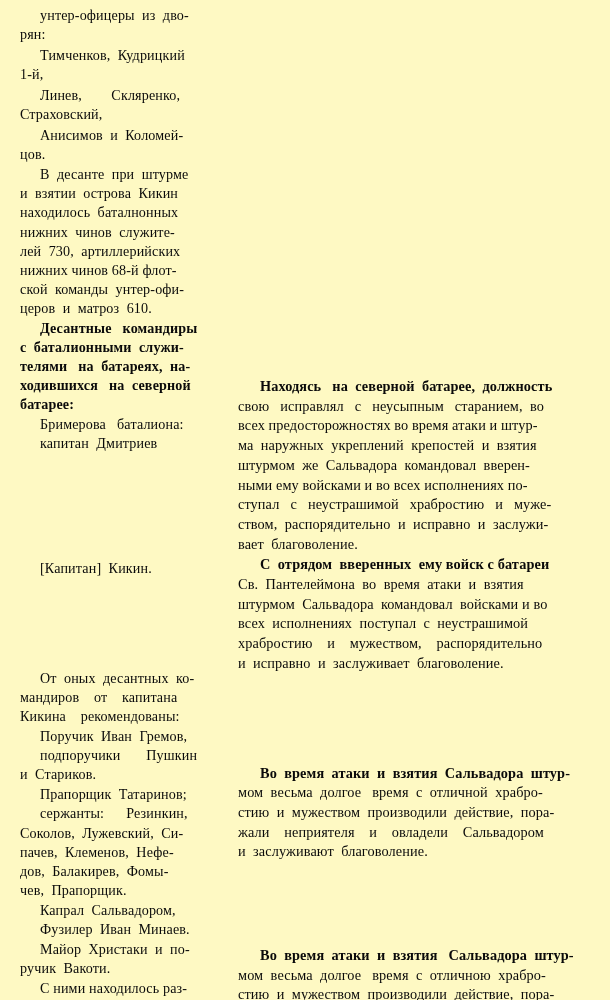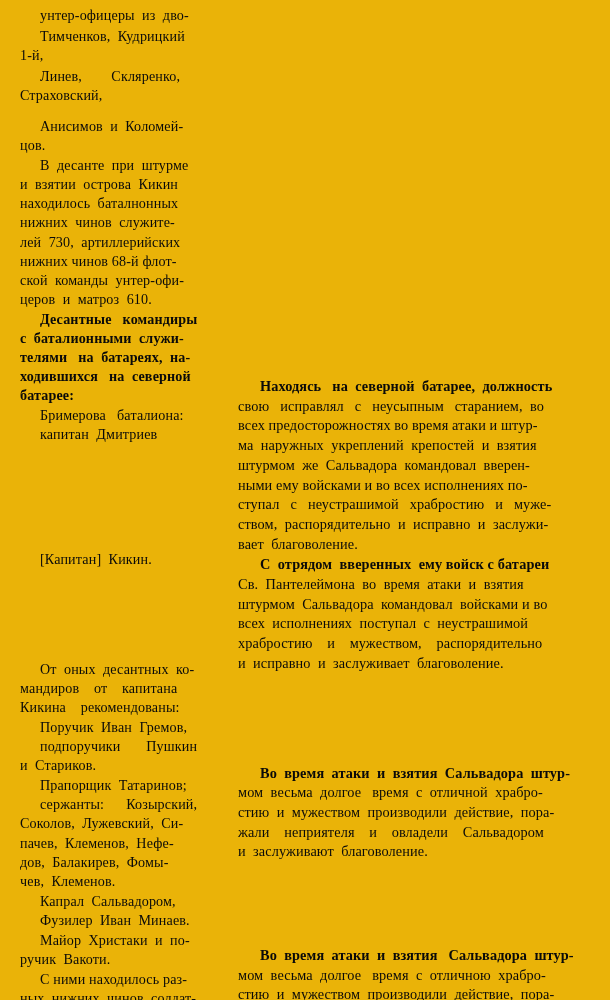"унтер-офицеры из дво-" .page { background: #eab308 -> #fef9c3 }
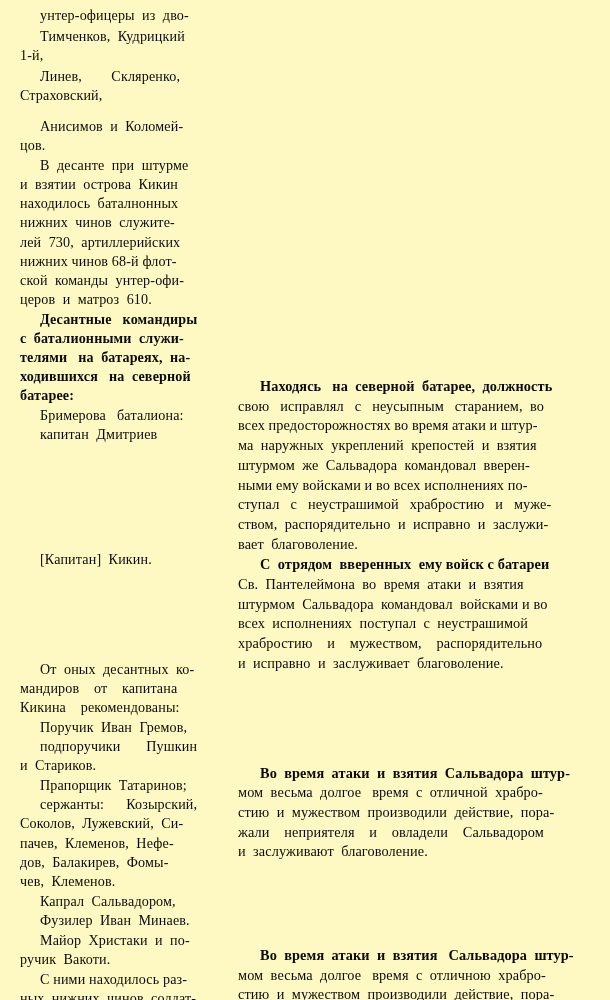"рян:" span.ln { html: none -> <span>рян:</span> }
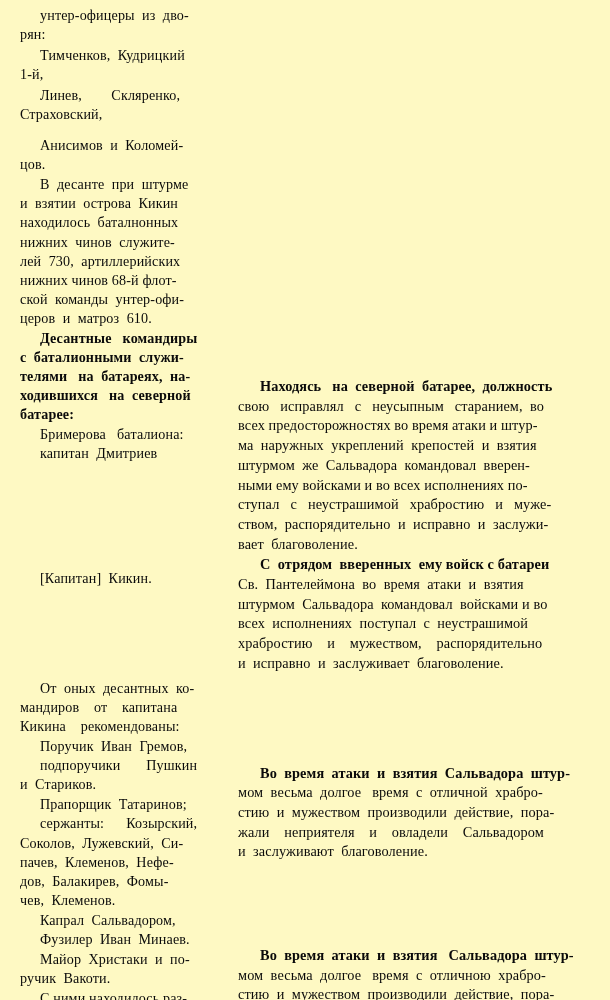"Анисимов и Коломей-" p.para { margin-top: 12px -> 2px }
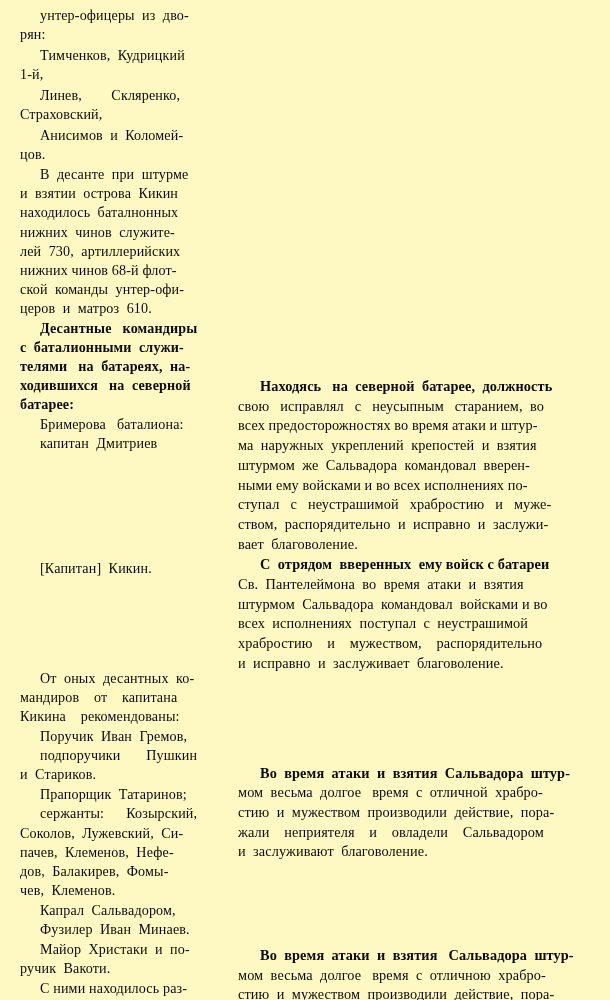"сержанты: Козырский," span.ln { text: Козырский -> Резинкин }
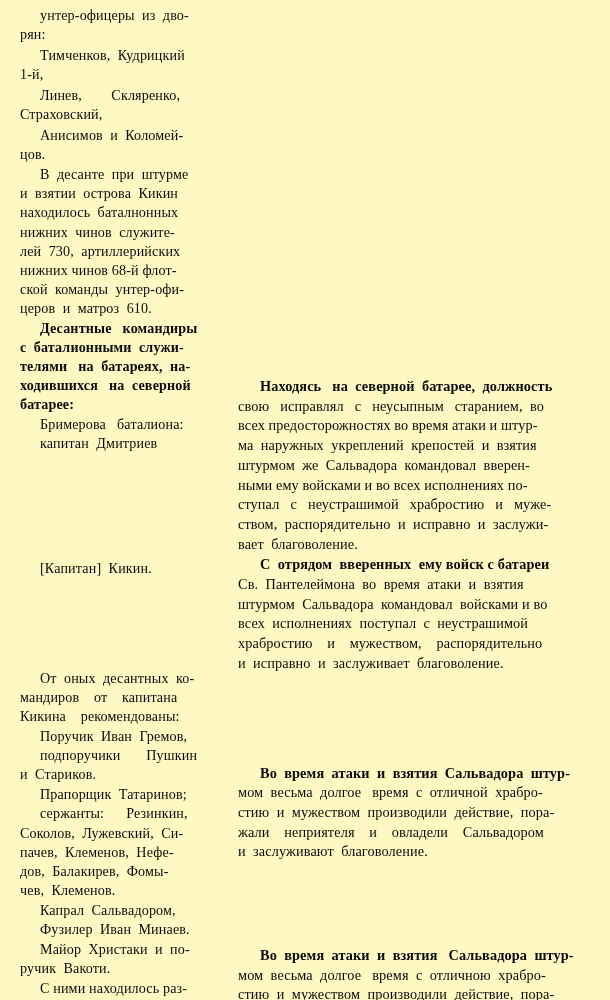"чев, Клеменов." span.ln { text: Клеменов -> Прапорщик }
